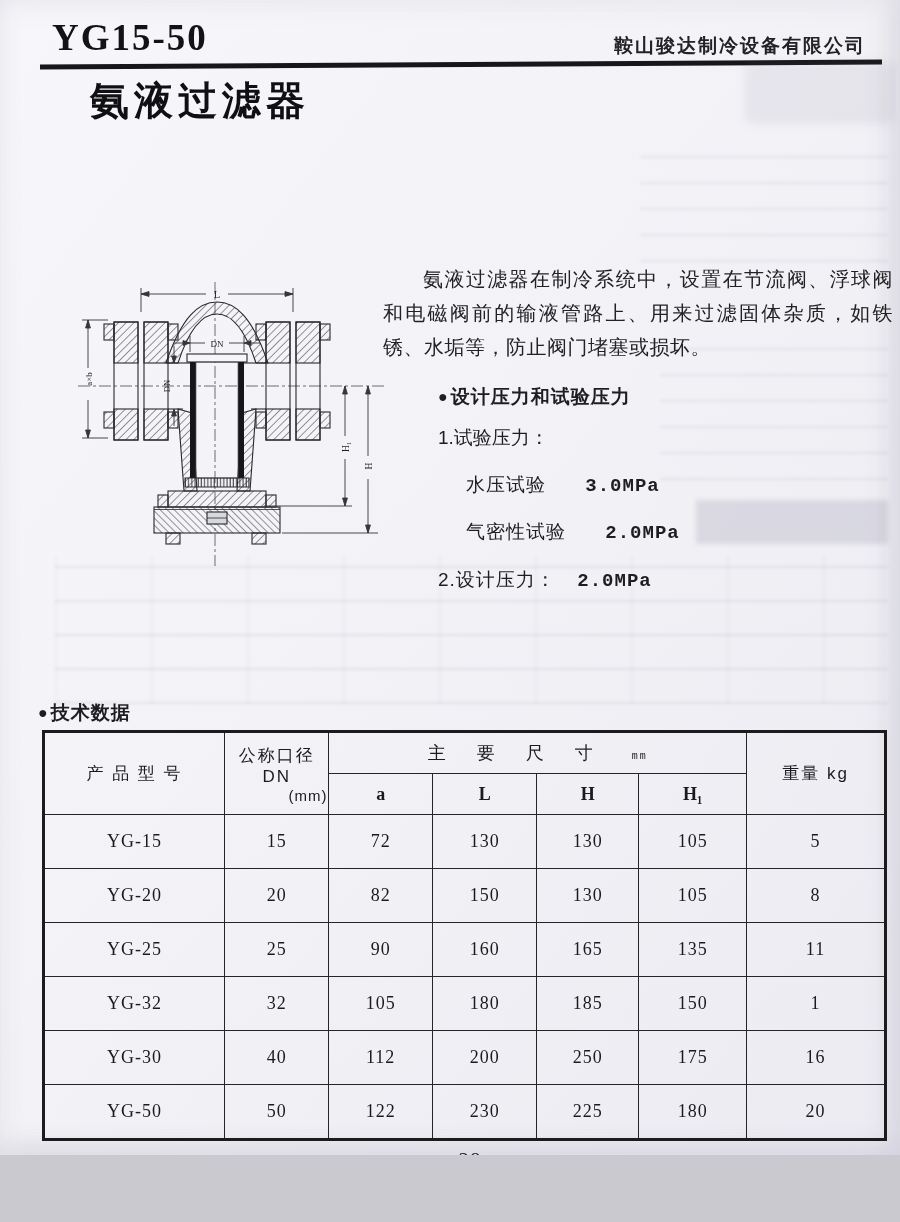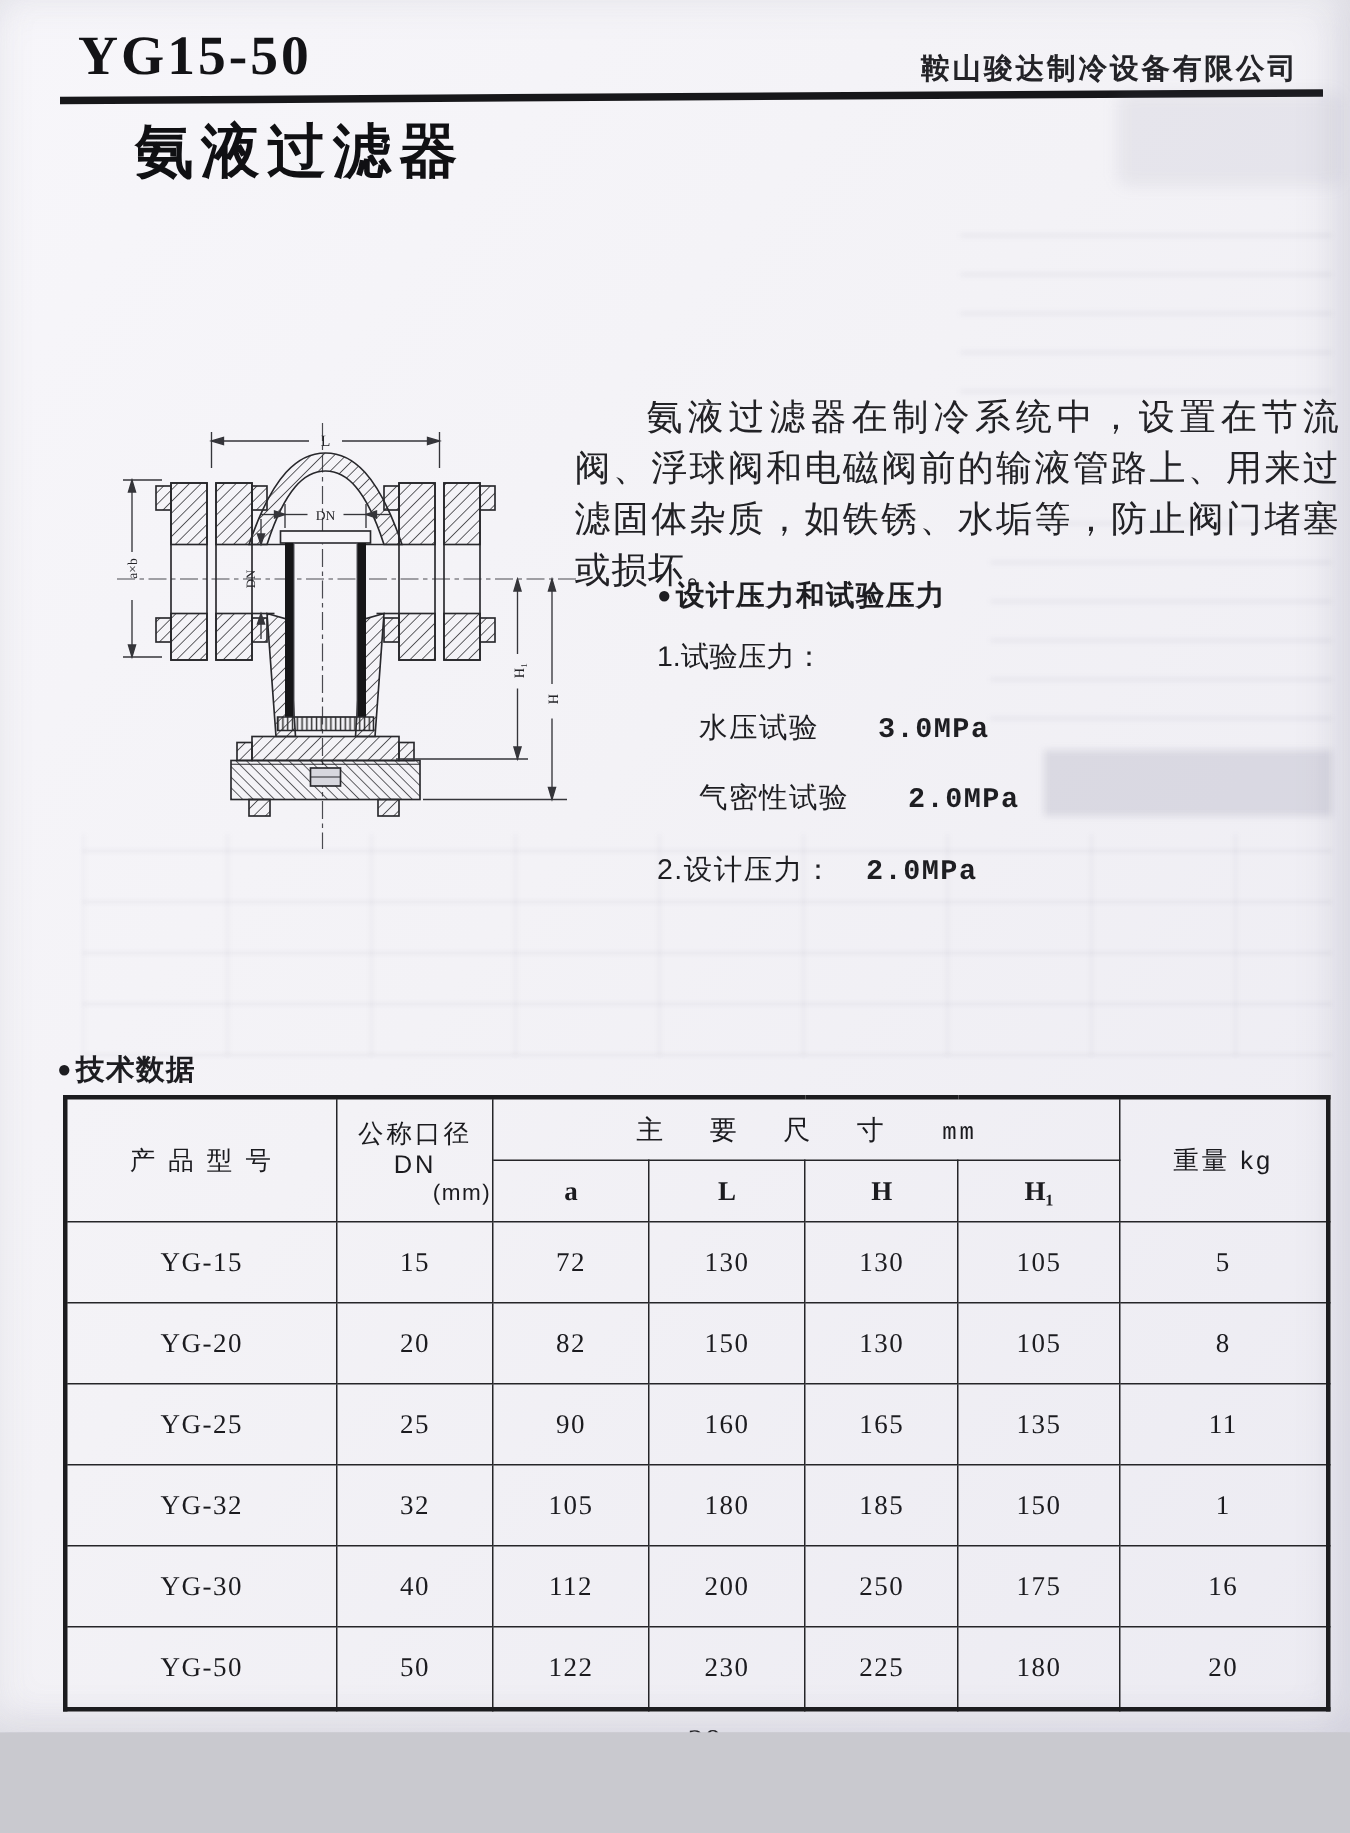"氨液过滤器在制冷系统中，设置在节流阀、浮球阀和电磁阀前的输液管路上、用来过滤固体" .description { font-size: 24px -> 20px }
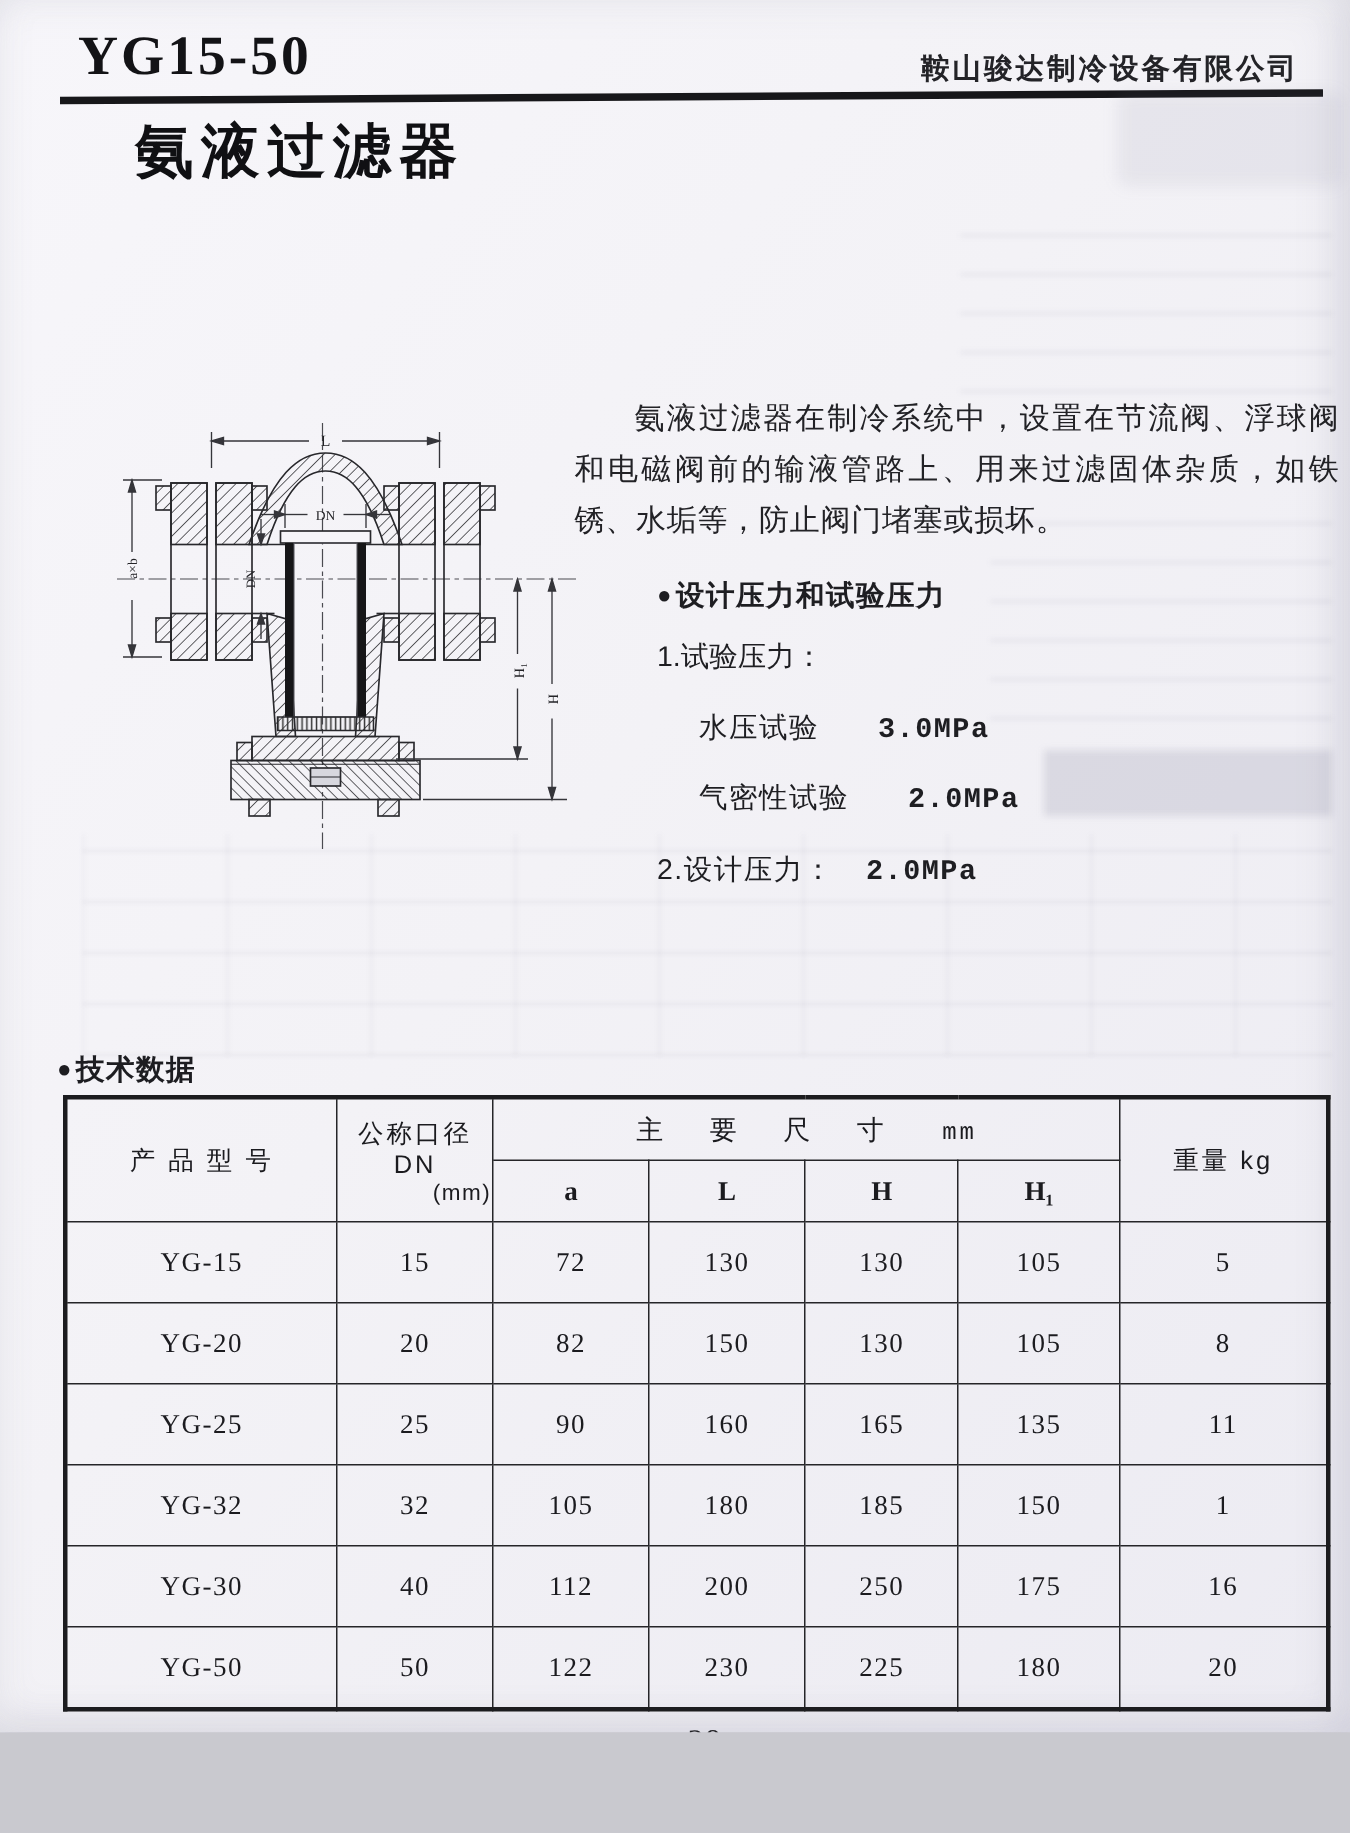"mm" .tech-table .dims-unit { font-size: 16px -> 10px }
